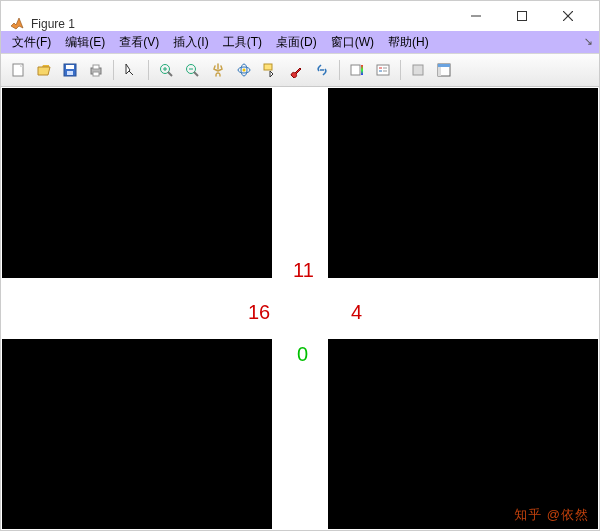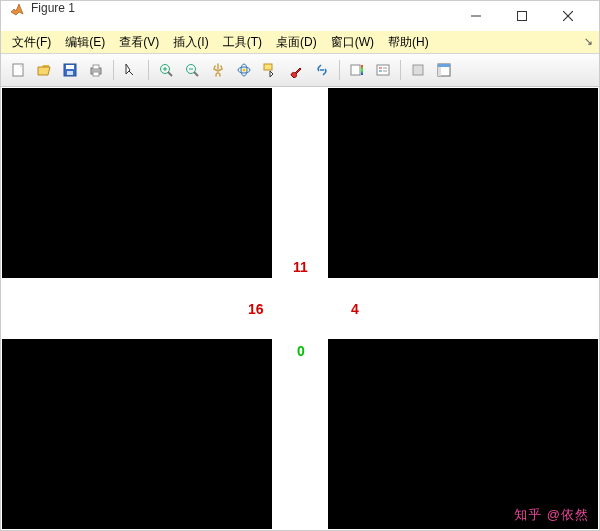"Figure 1" .titlebar { align-items: flex-start -> flex-end }
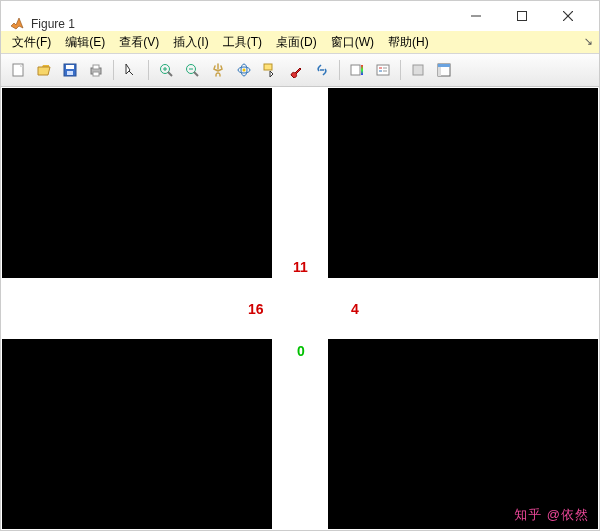"文件(F)" .menubar { background: #fef9c3 -> #c4b5fd }
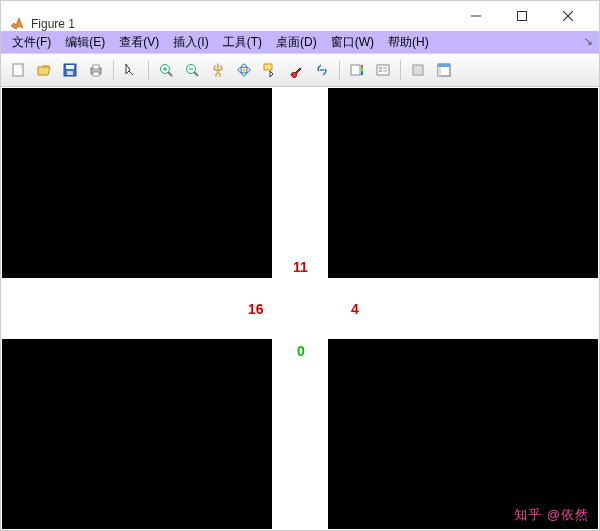"11" .lbl { font-size: 14px -> 20px; font-weight: bold -> normal }
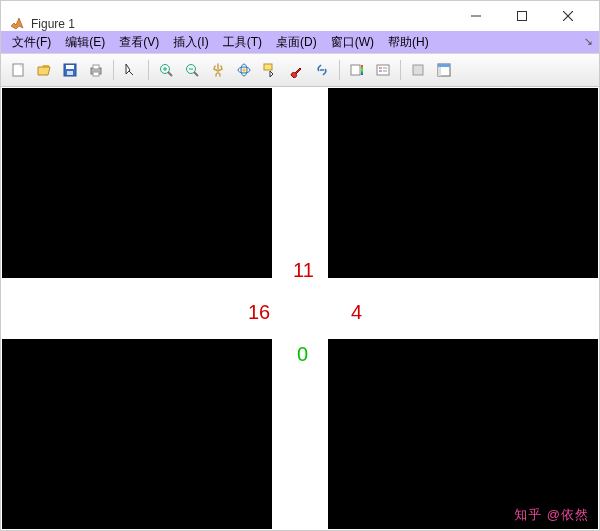"知乎 @依然" .watermark { color: #ec4899 -> #c2410c }
